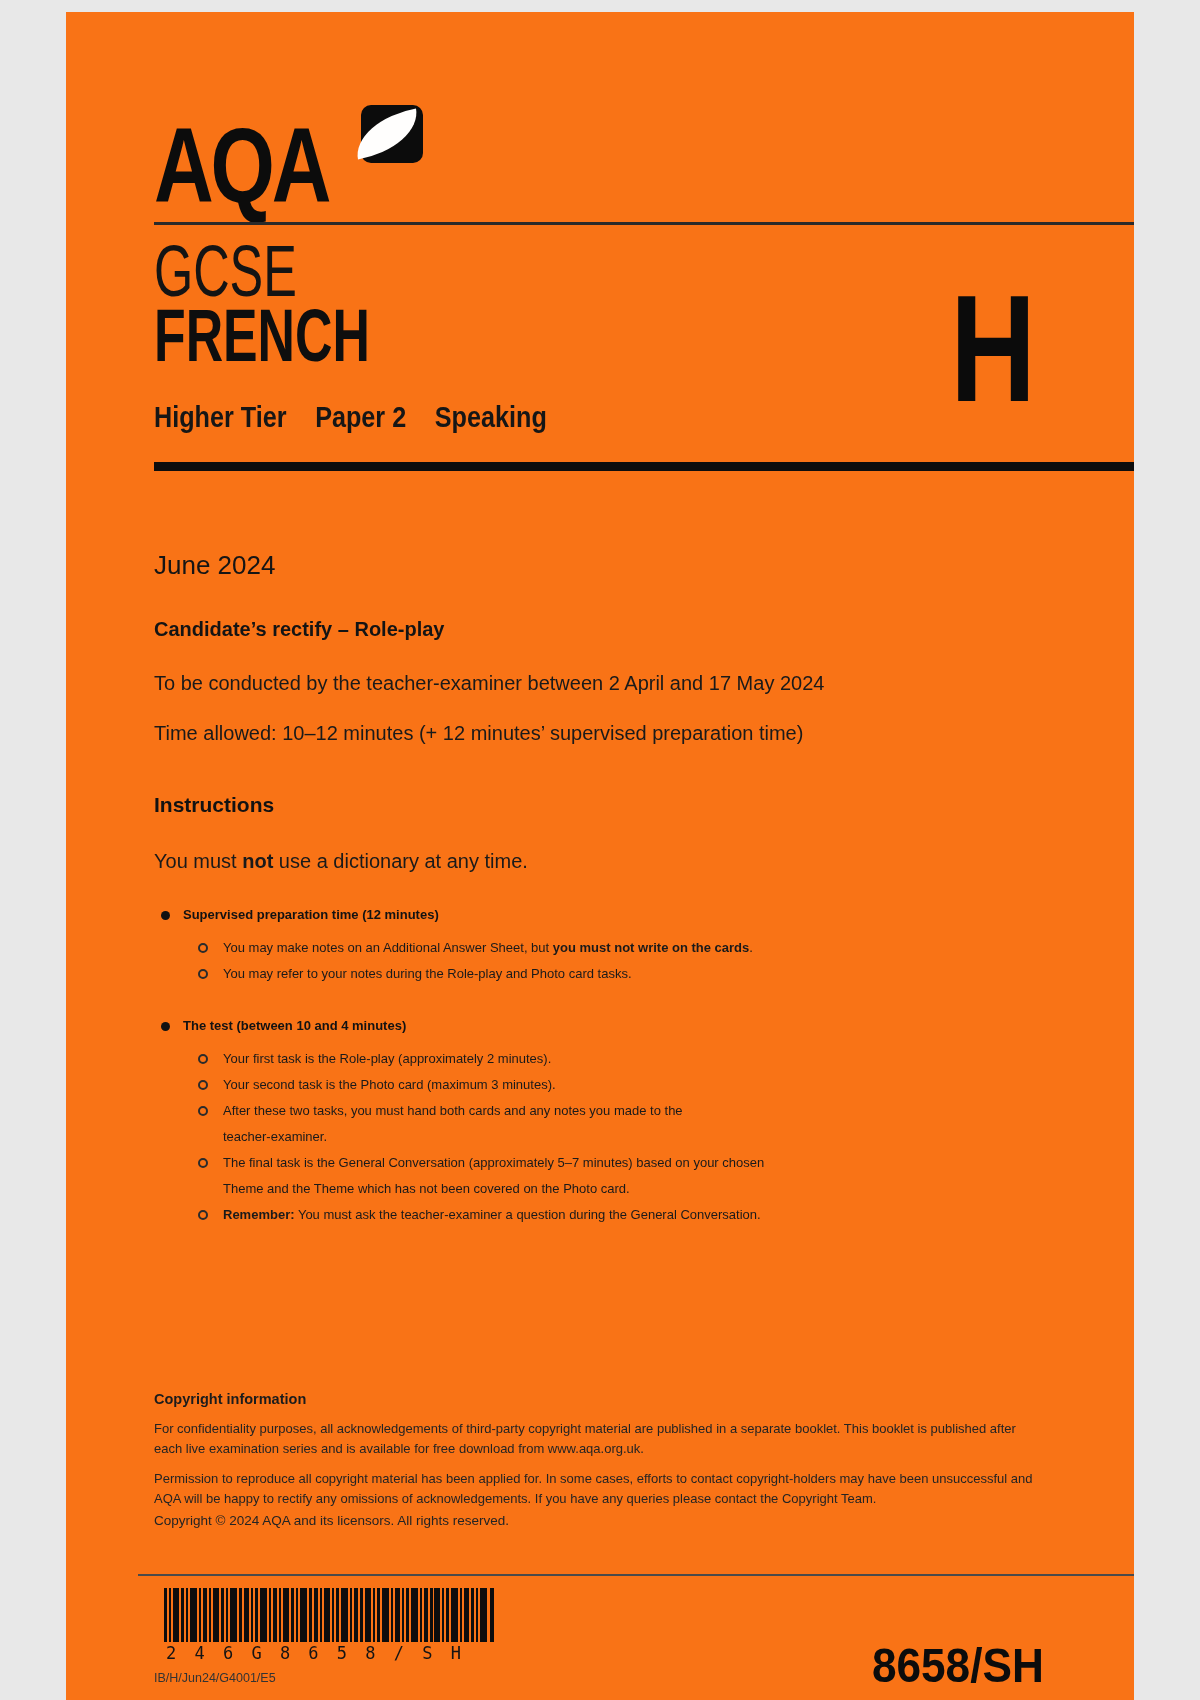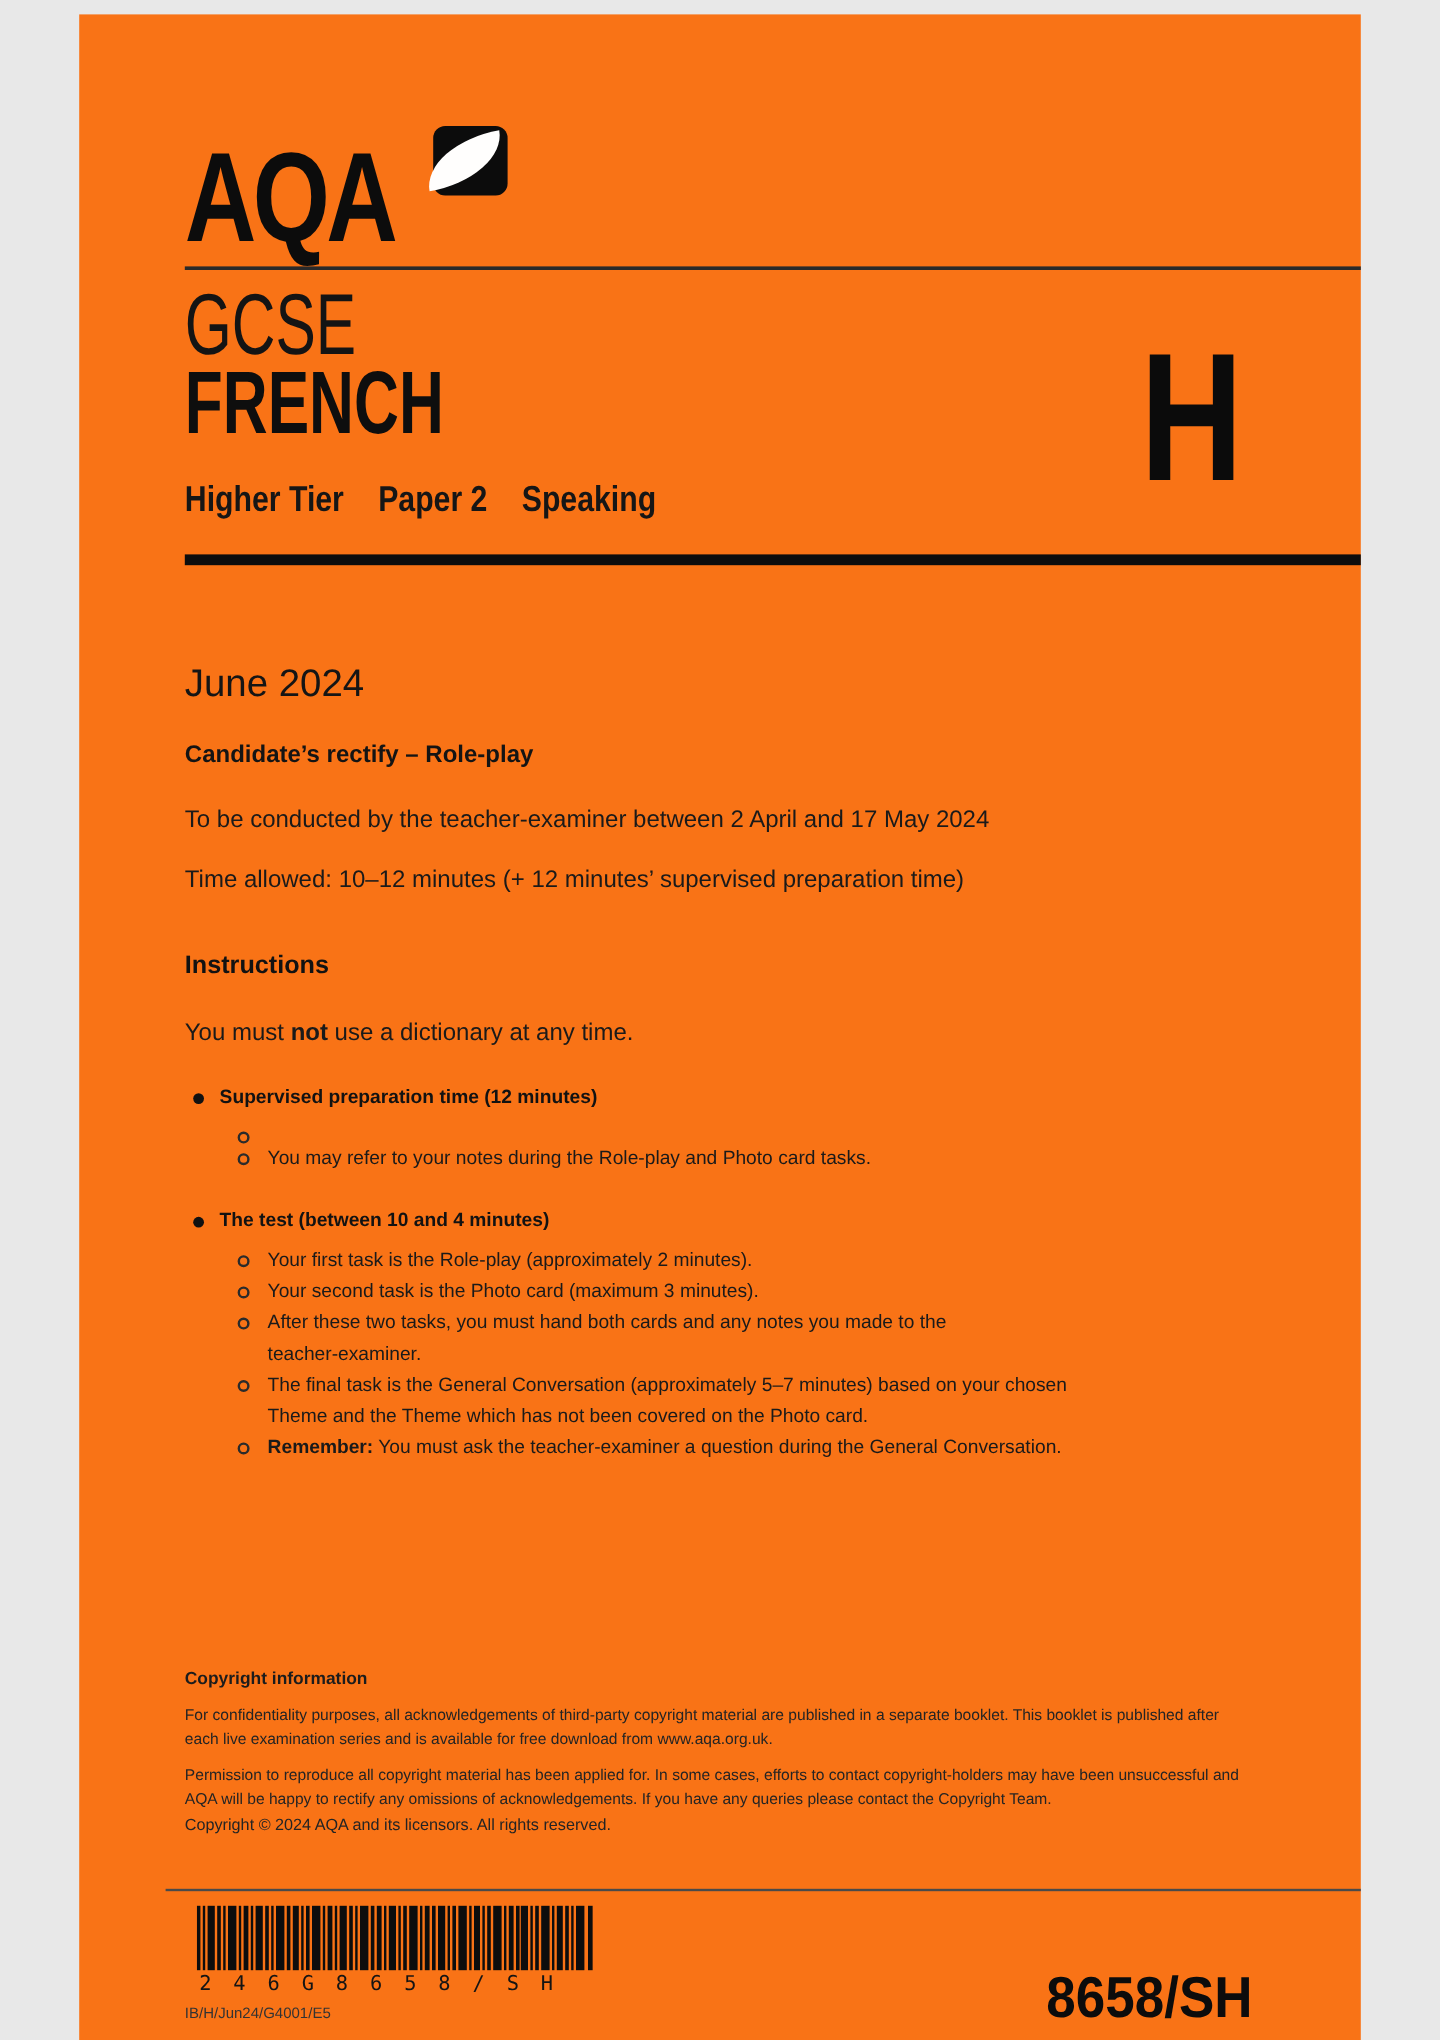"June 2024" .session { font-size: 32px -> 26px }
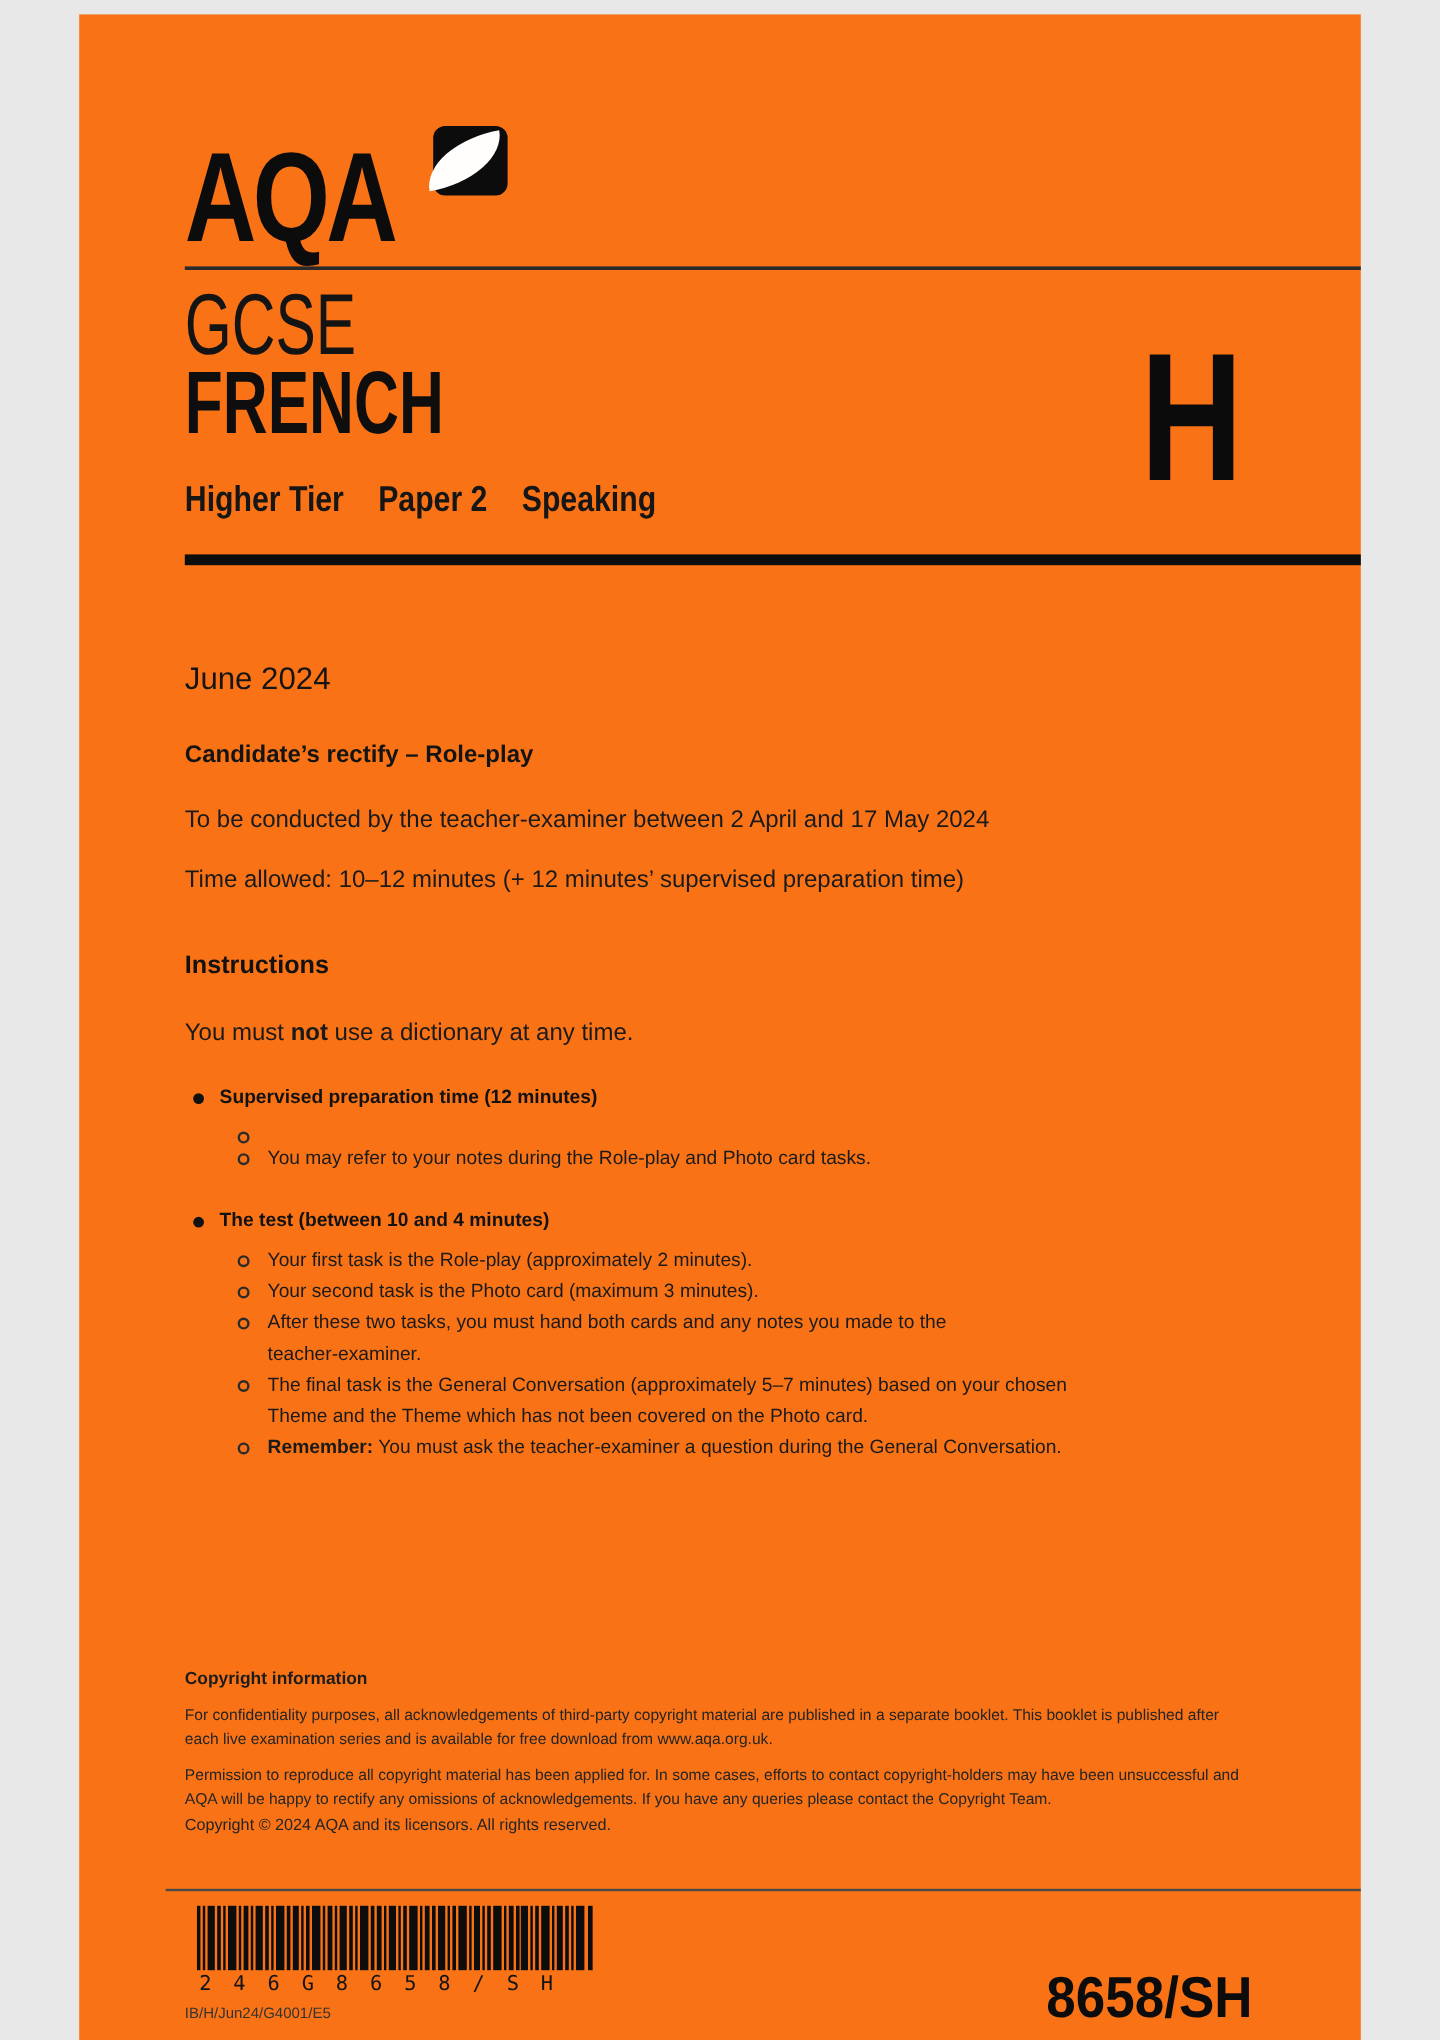"Supervised preparation time (12 minutes)" .bullets { font-size: 16px -> 13px }
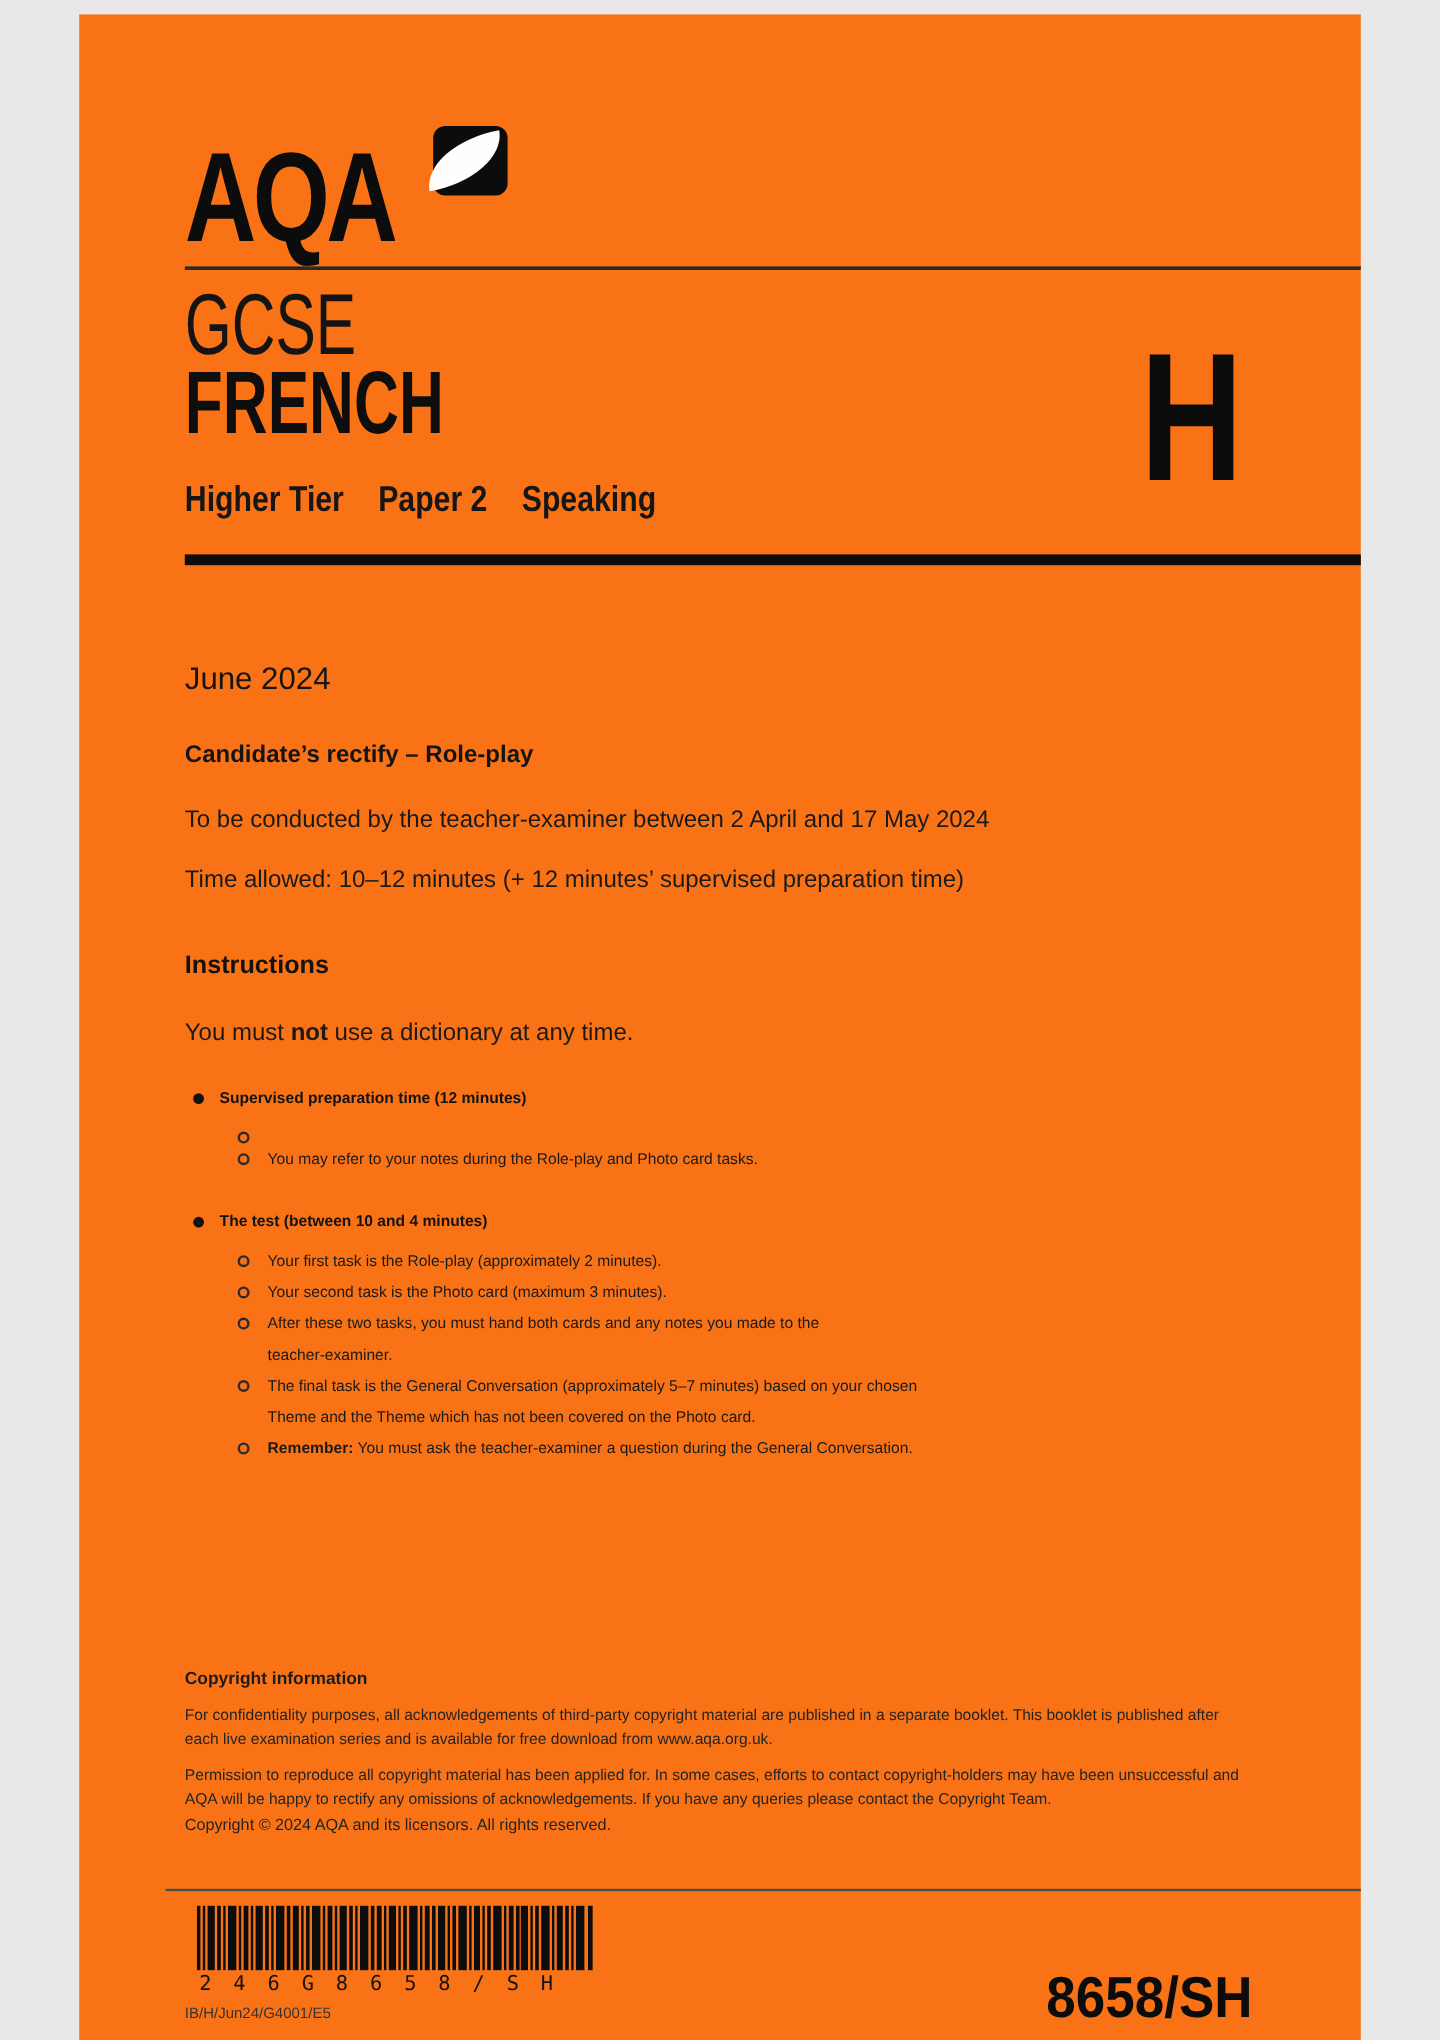"You may make notes on" span.sub-text { html: none -> <span><span>You may make notes on an Additional Answer Sheet, but </span><b>you must not write on the cards</b><span>.</span></span> }
